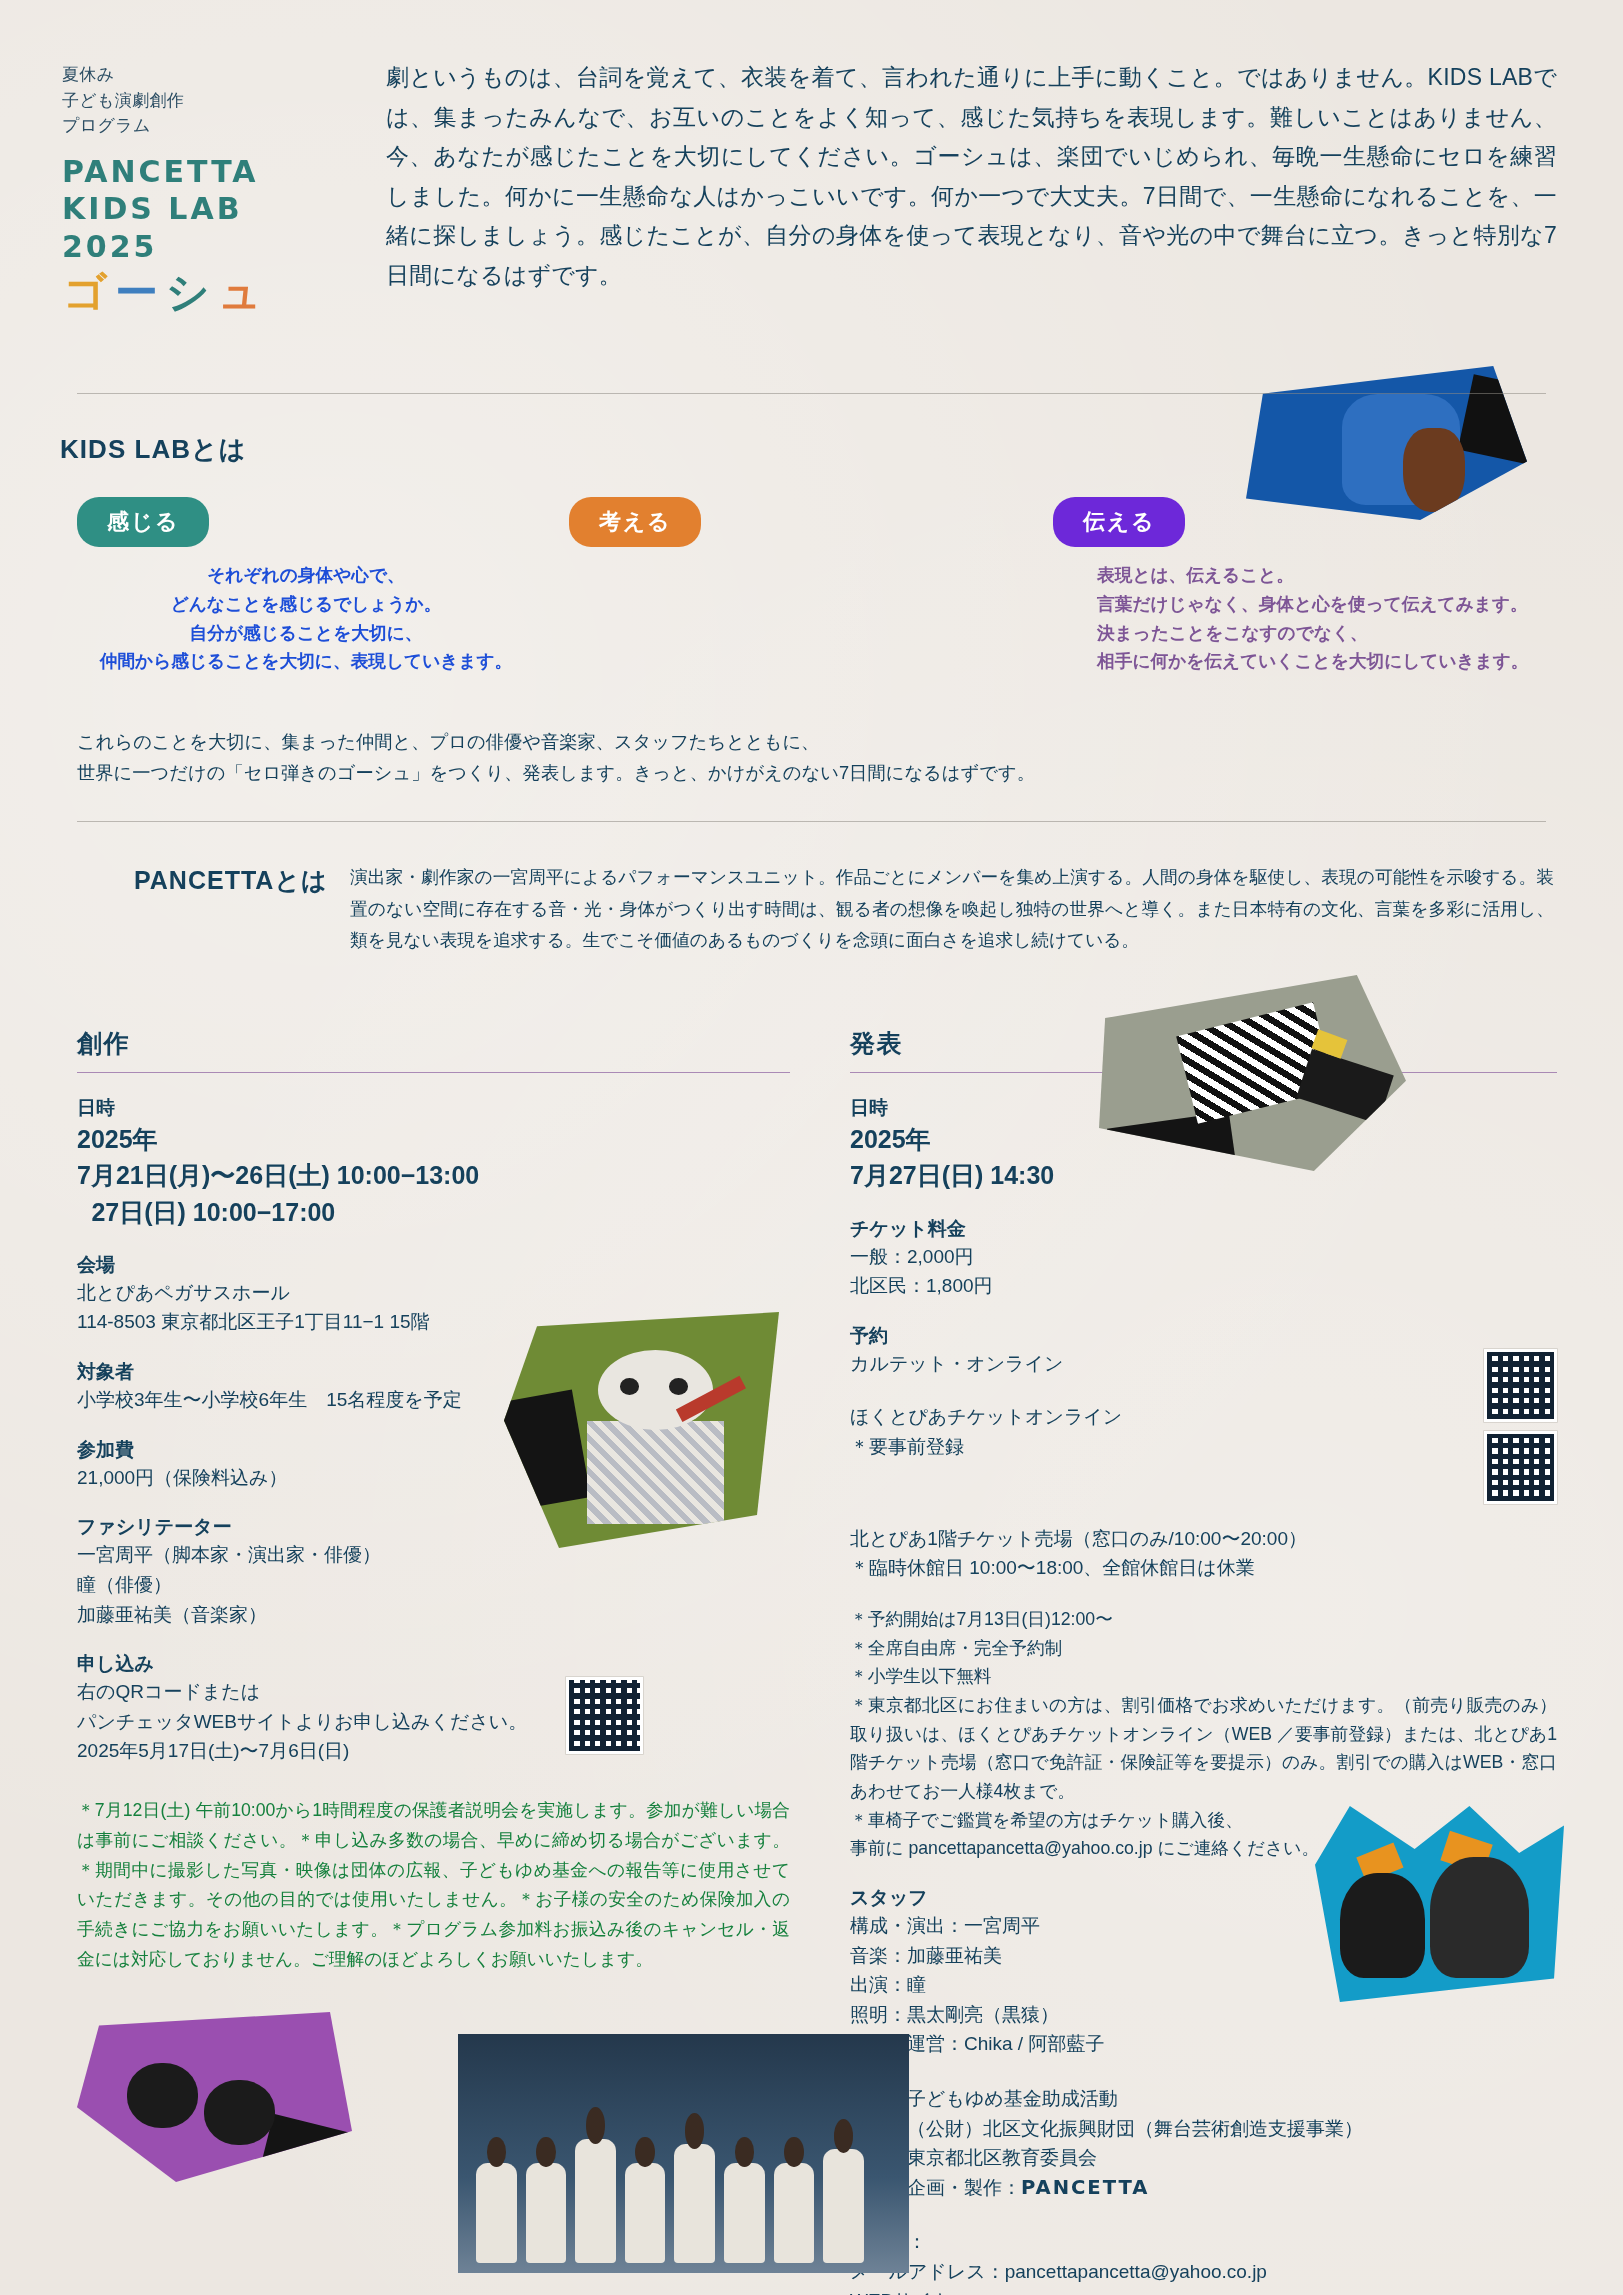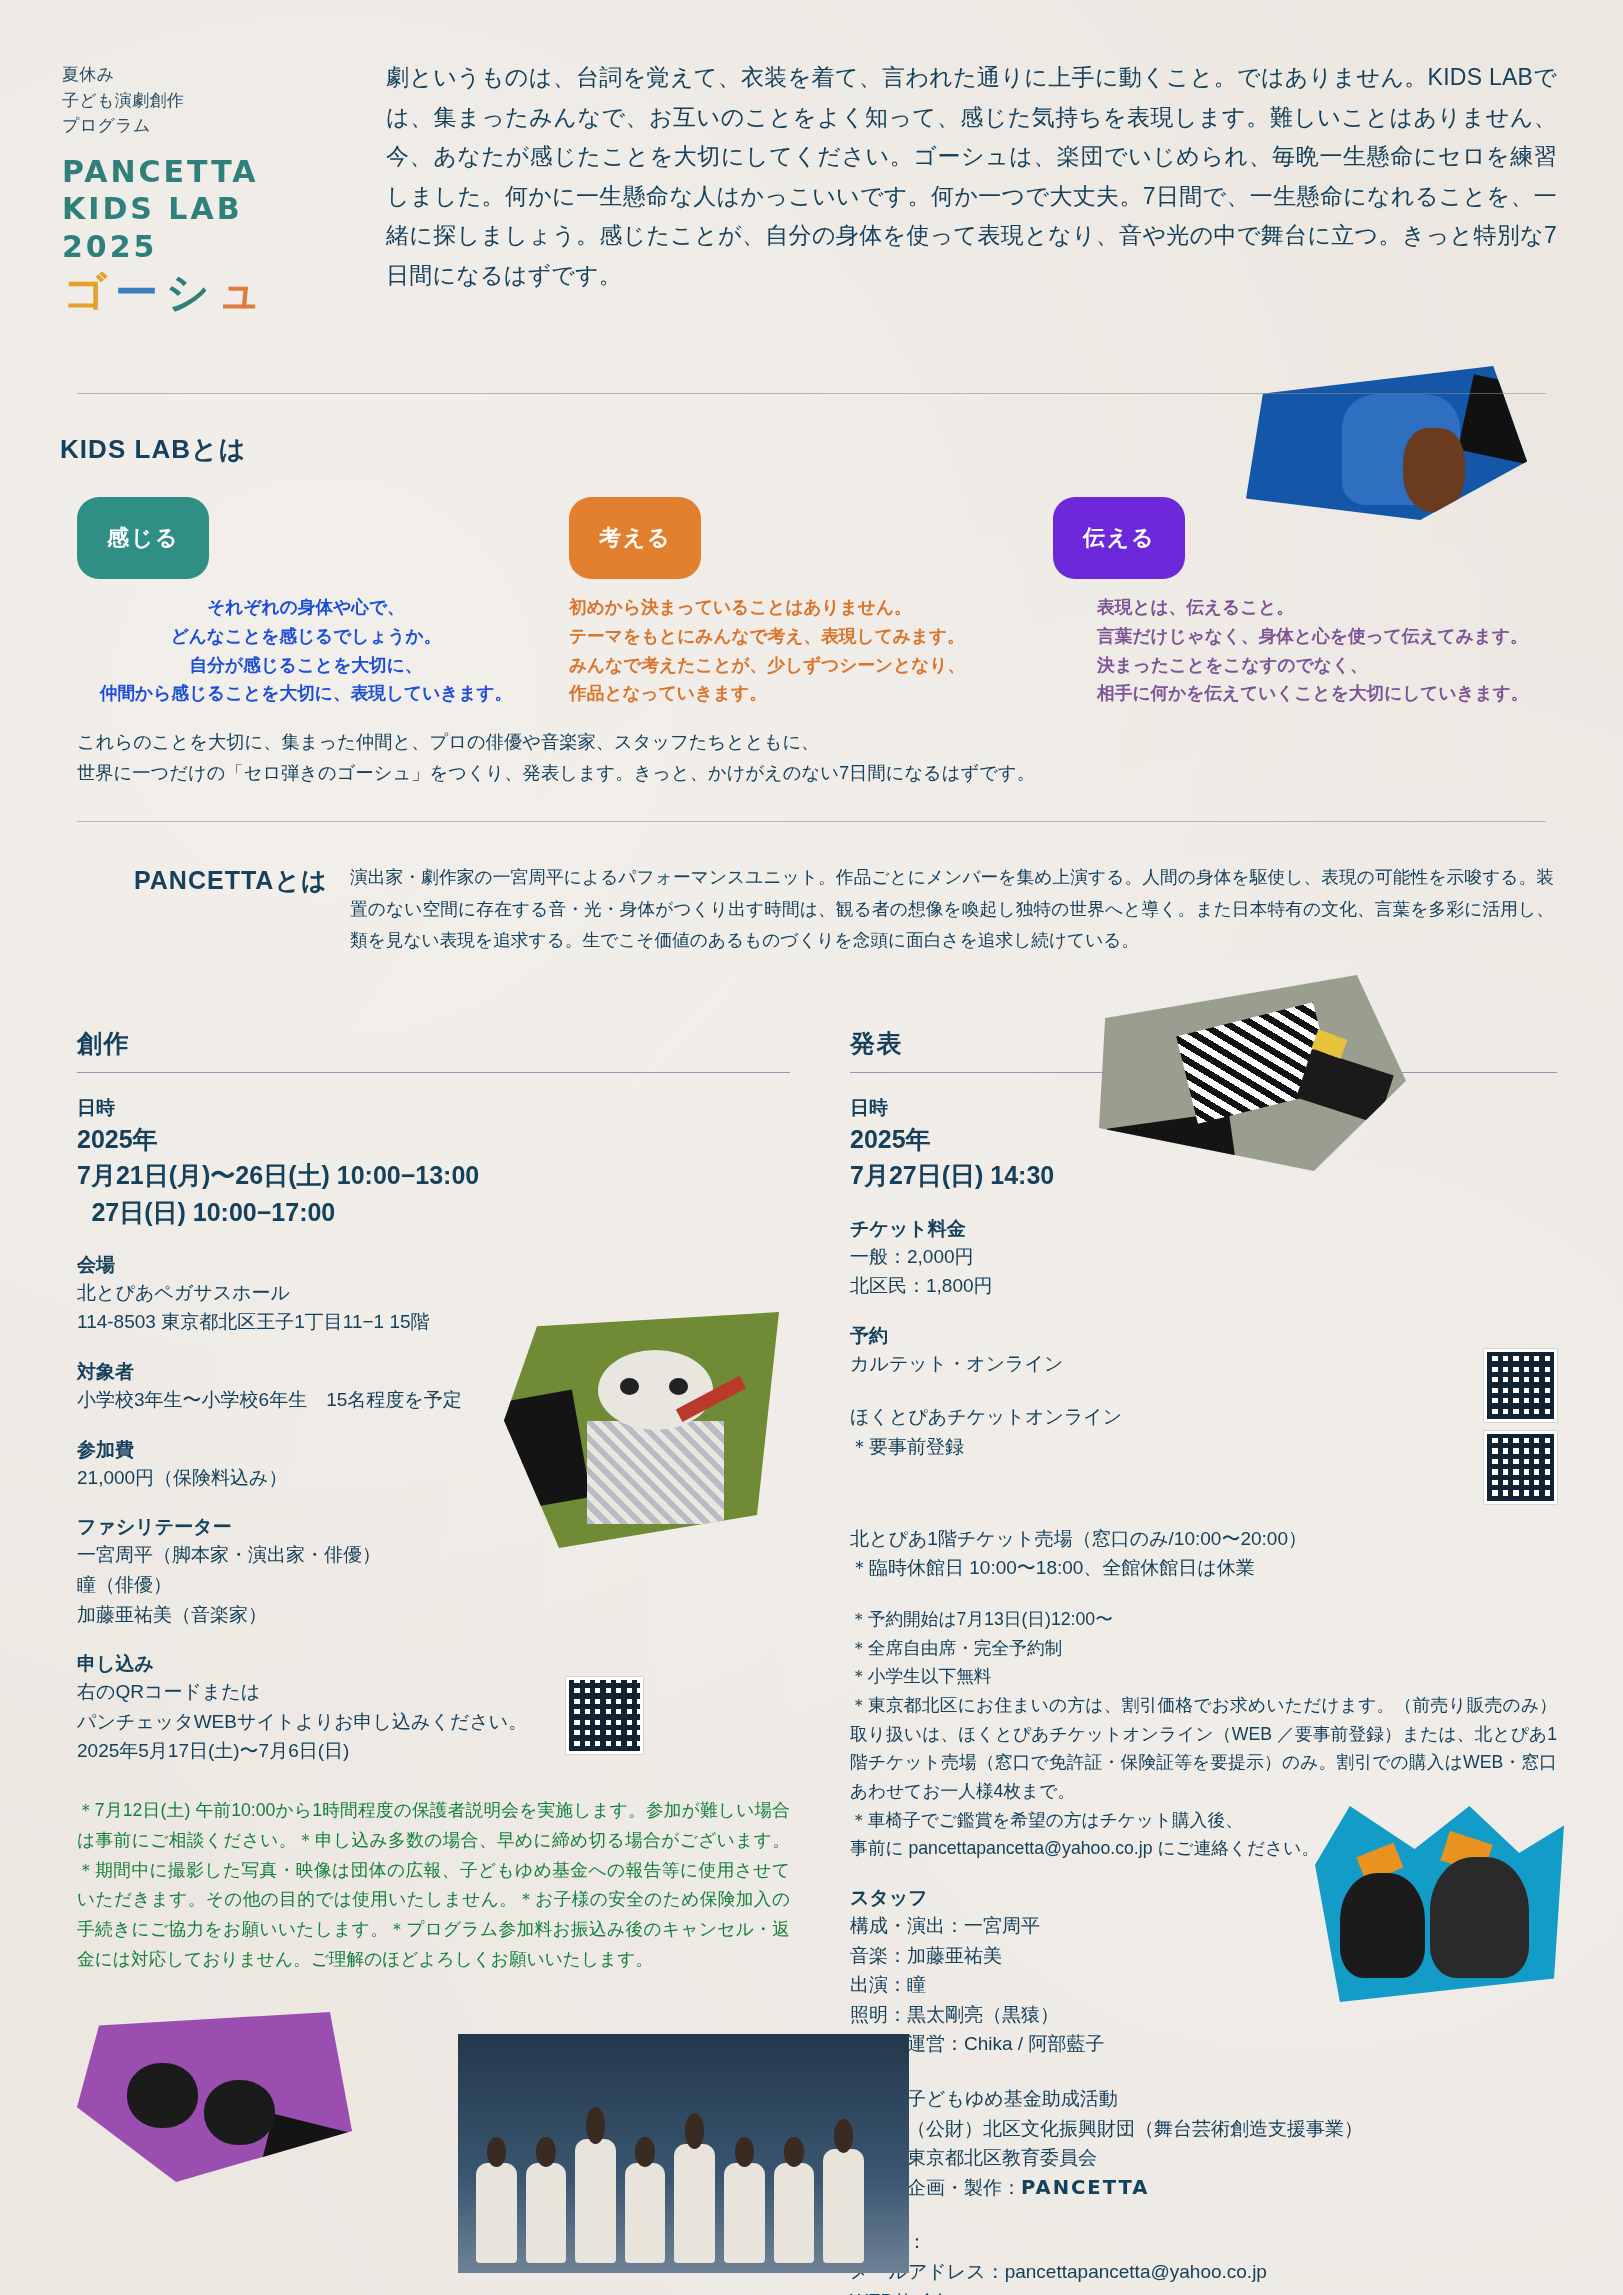"感じる" .pill { padding: 26px 30px -> 10px 30px }
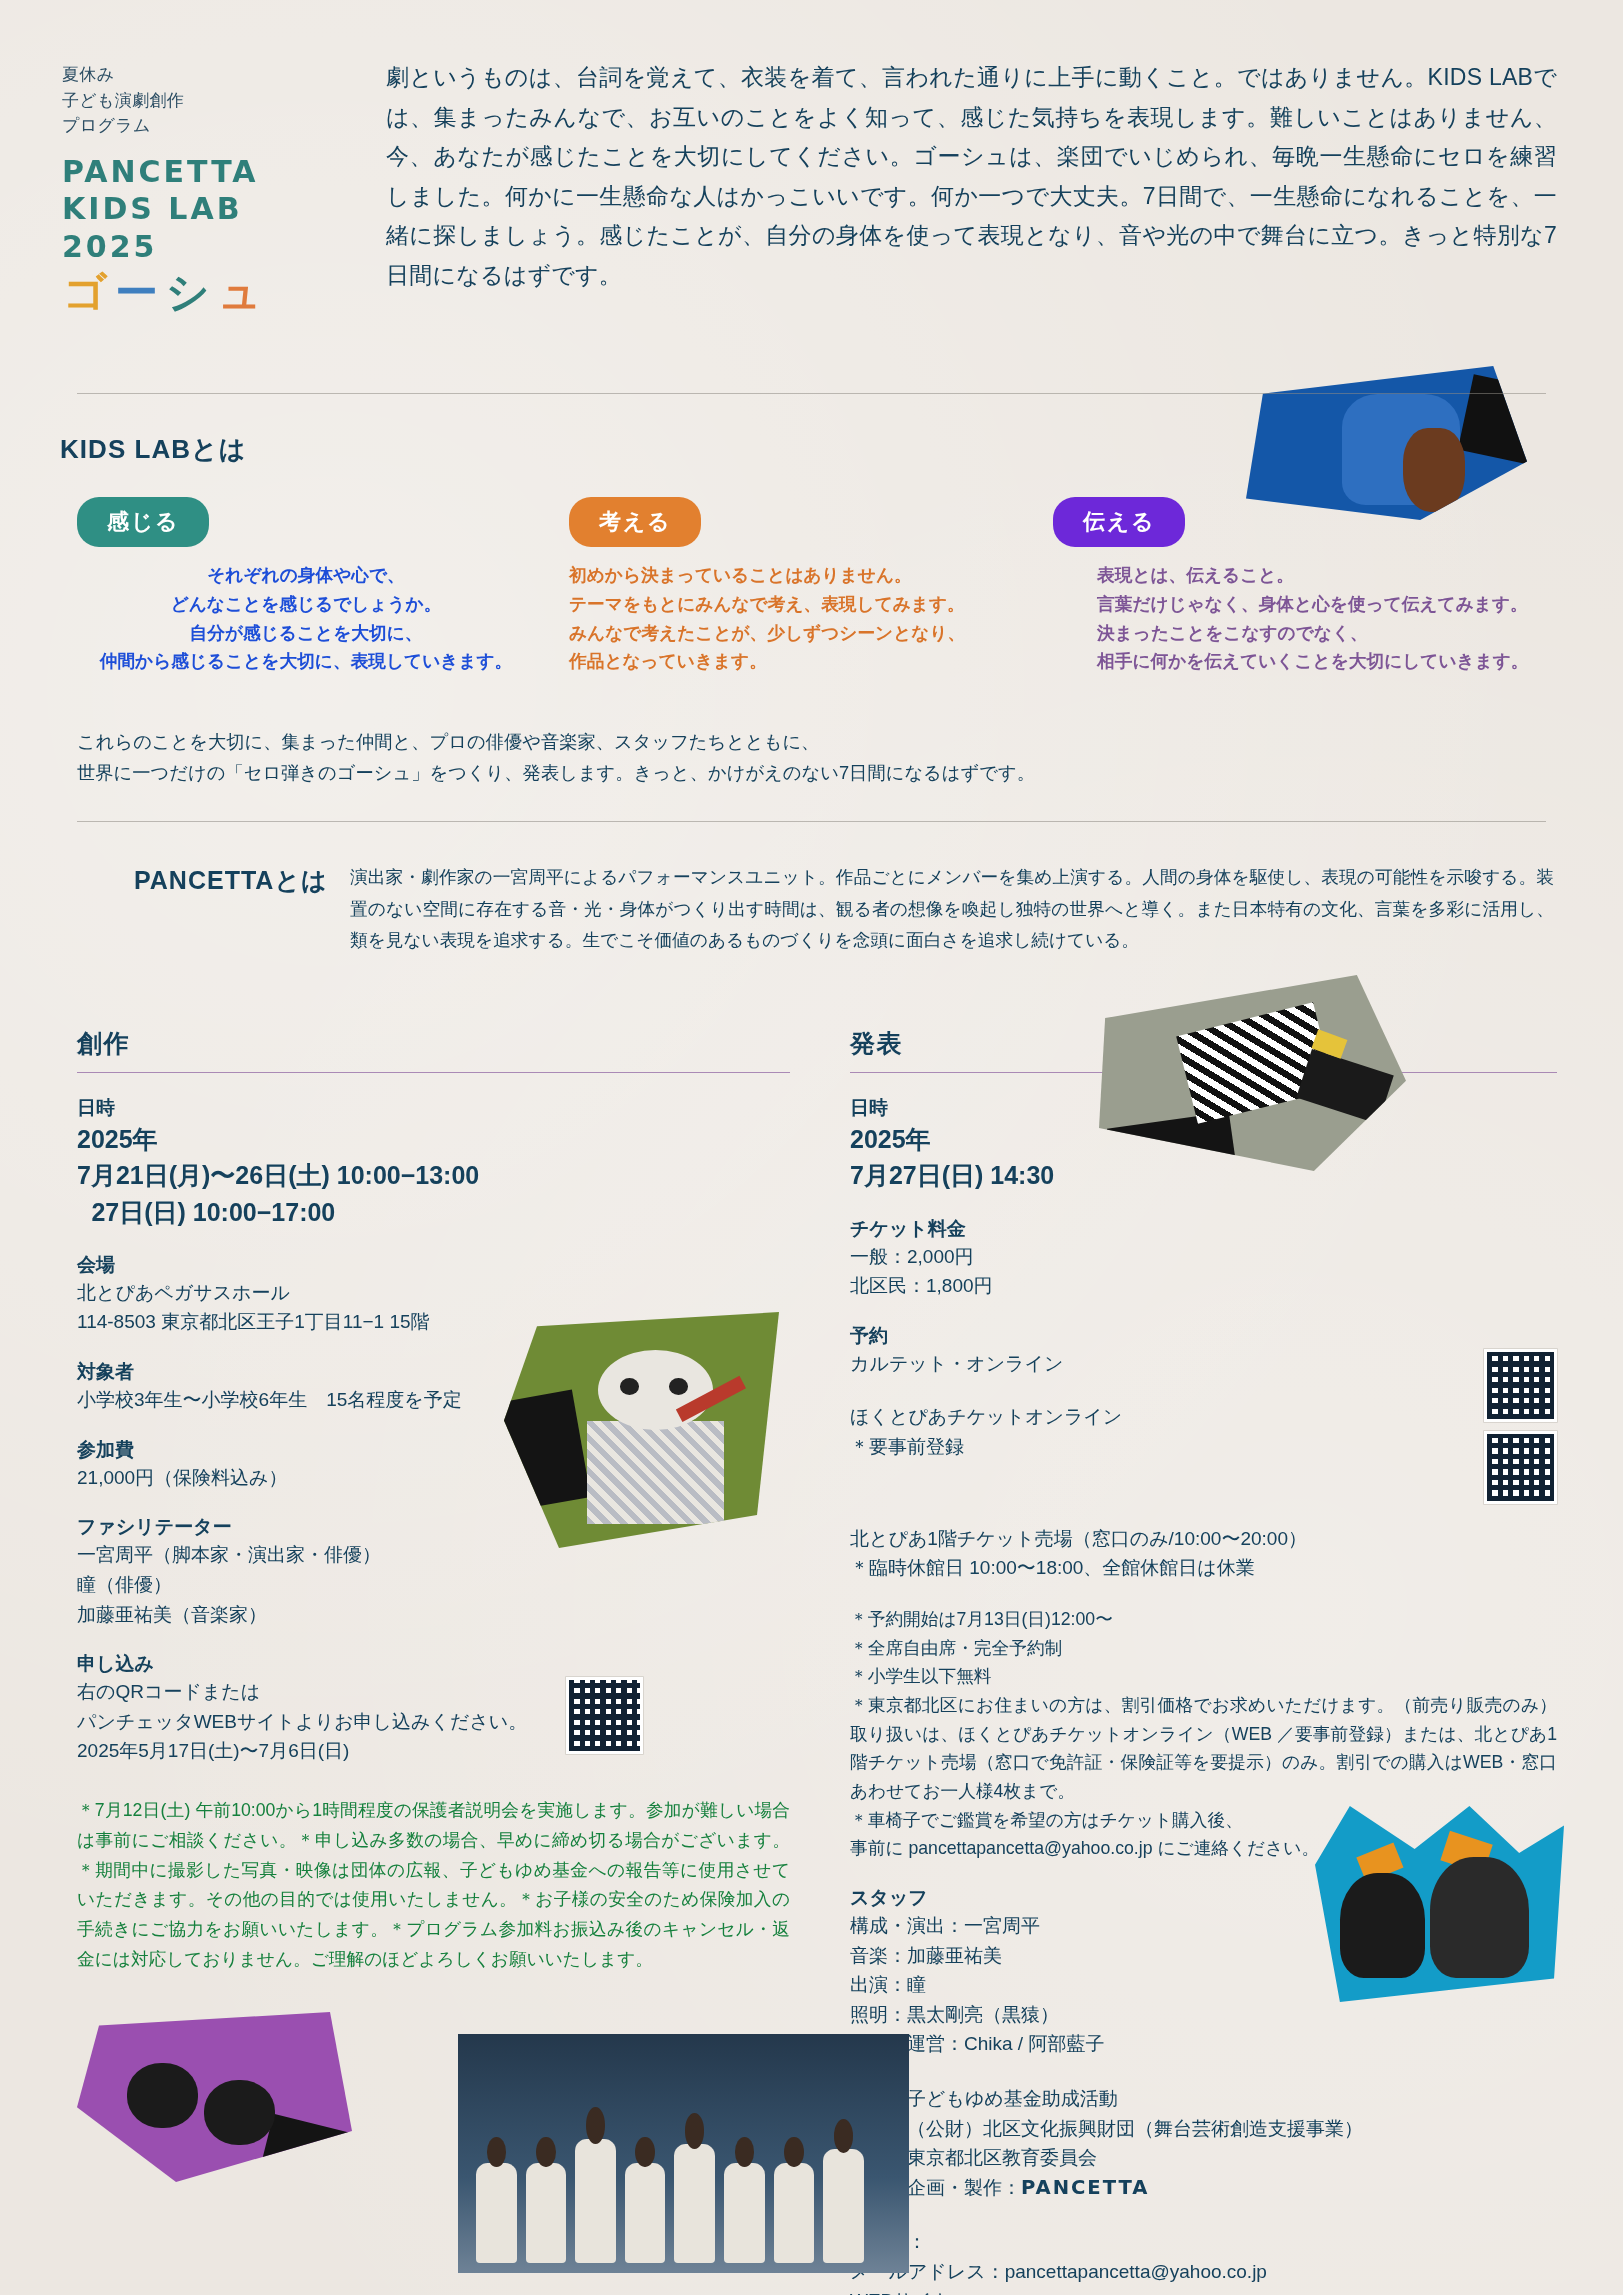"初めから決まっていることはありません。" div.col-body { html: <div>初めから決まっていることはありません。 テーマをもとにみんなで考え、表現してみます。 みんなで考えたことが、少しずつシーンとなり、 作品となっていきます。</div> -> none }
